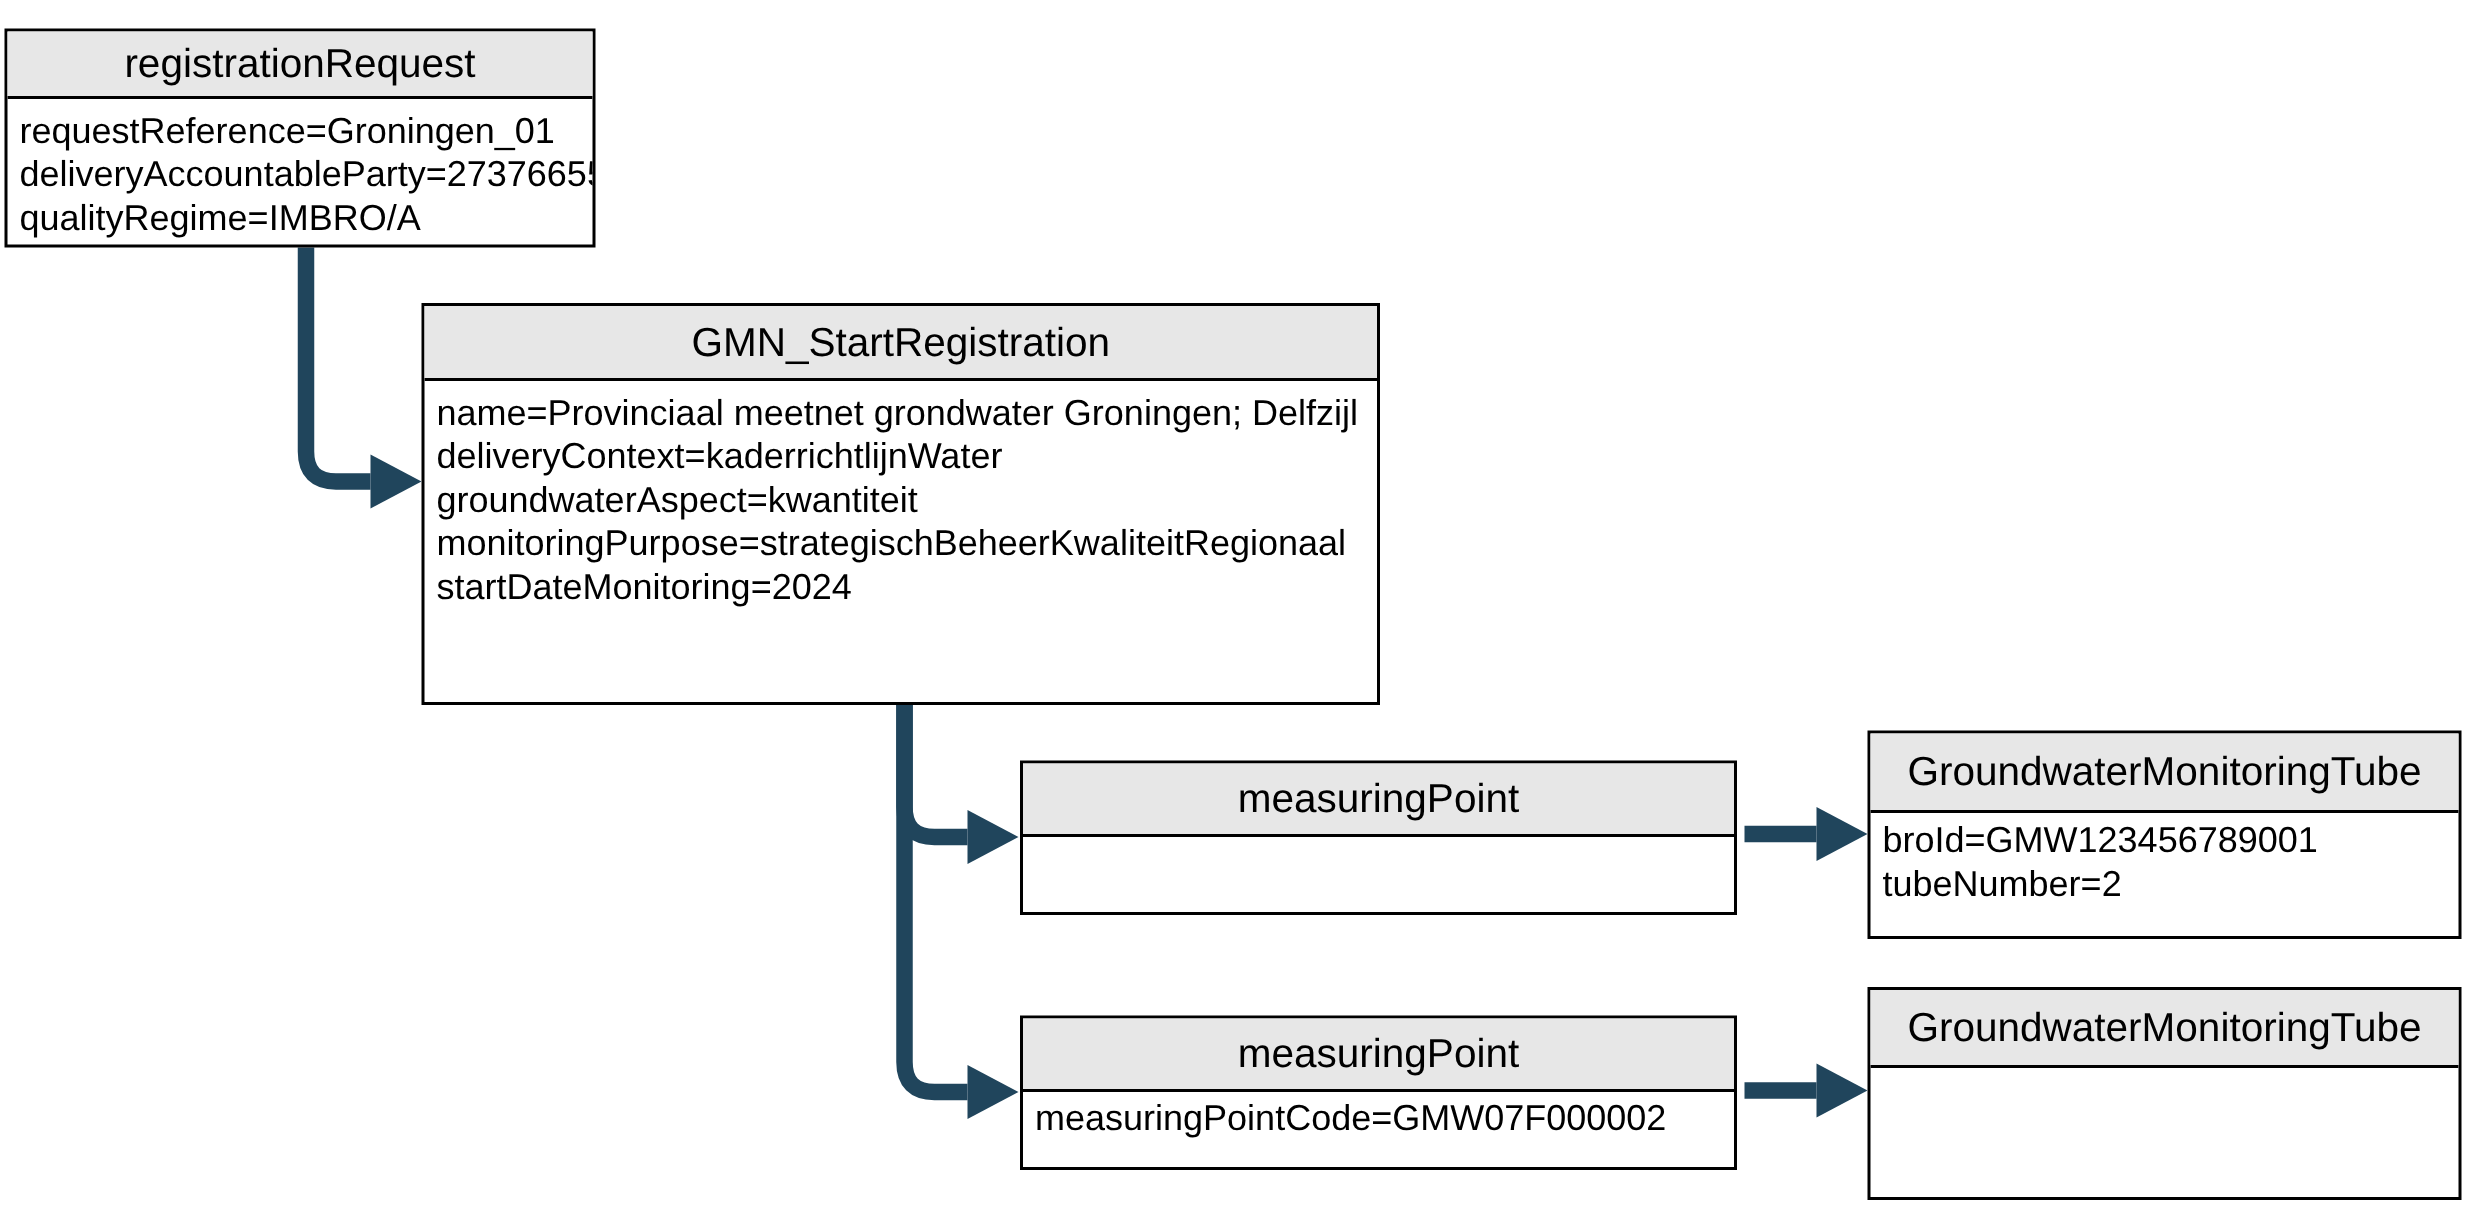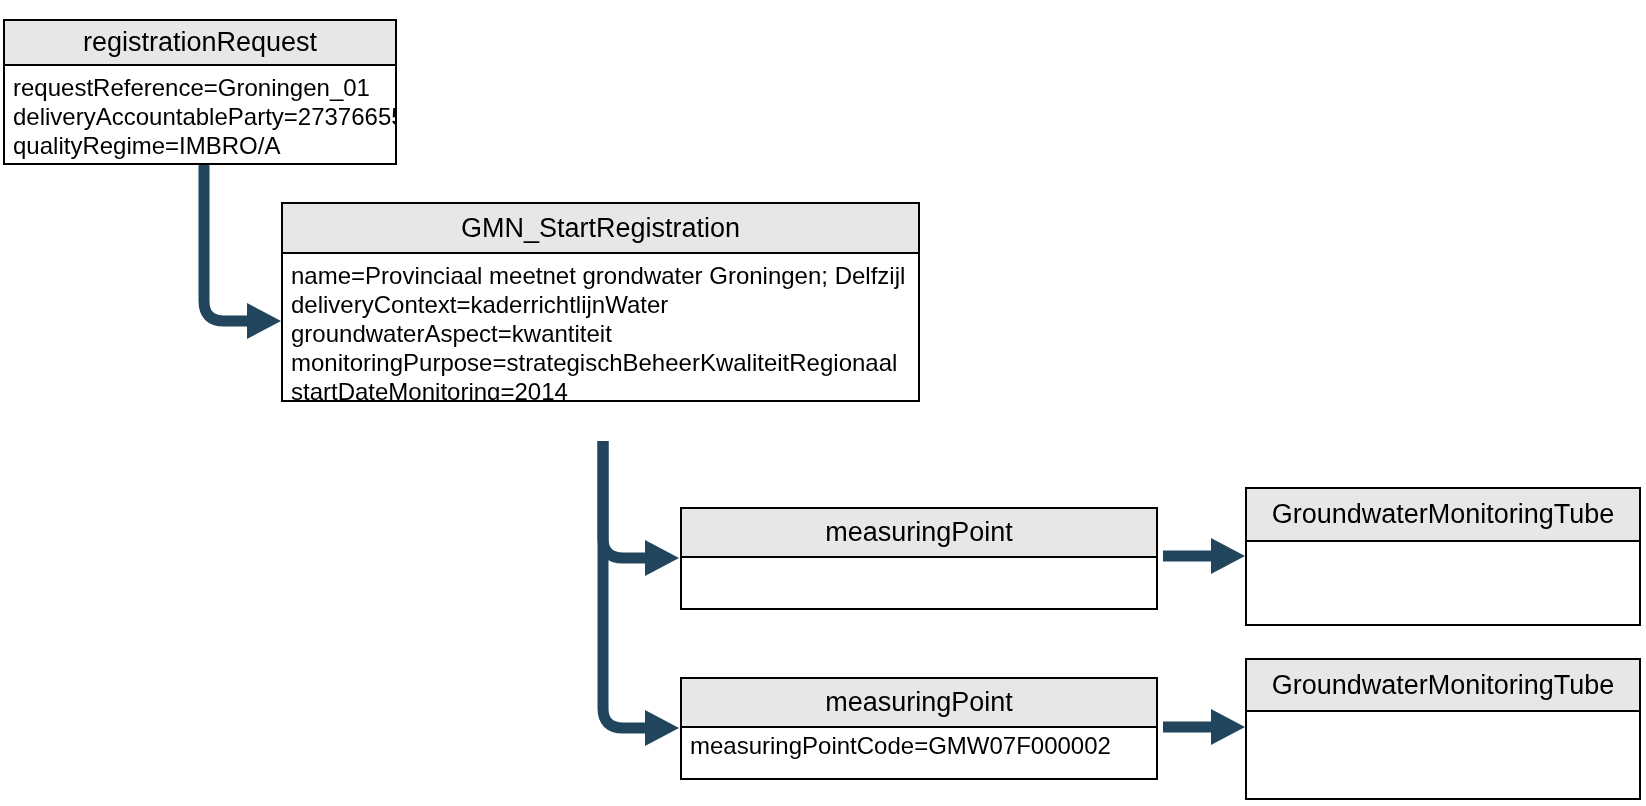"GMN_StartRegistration" #box-gmn-start-registration { height: 200px -> 268px }
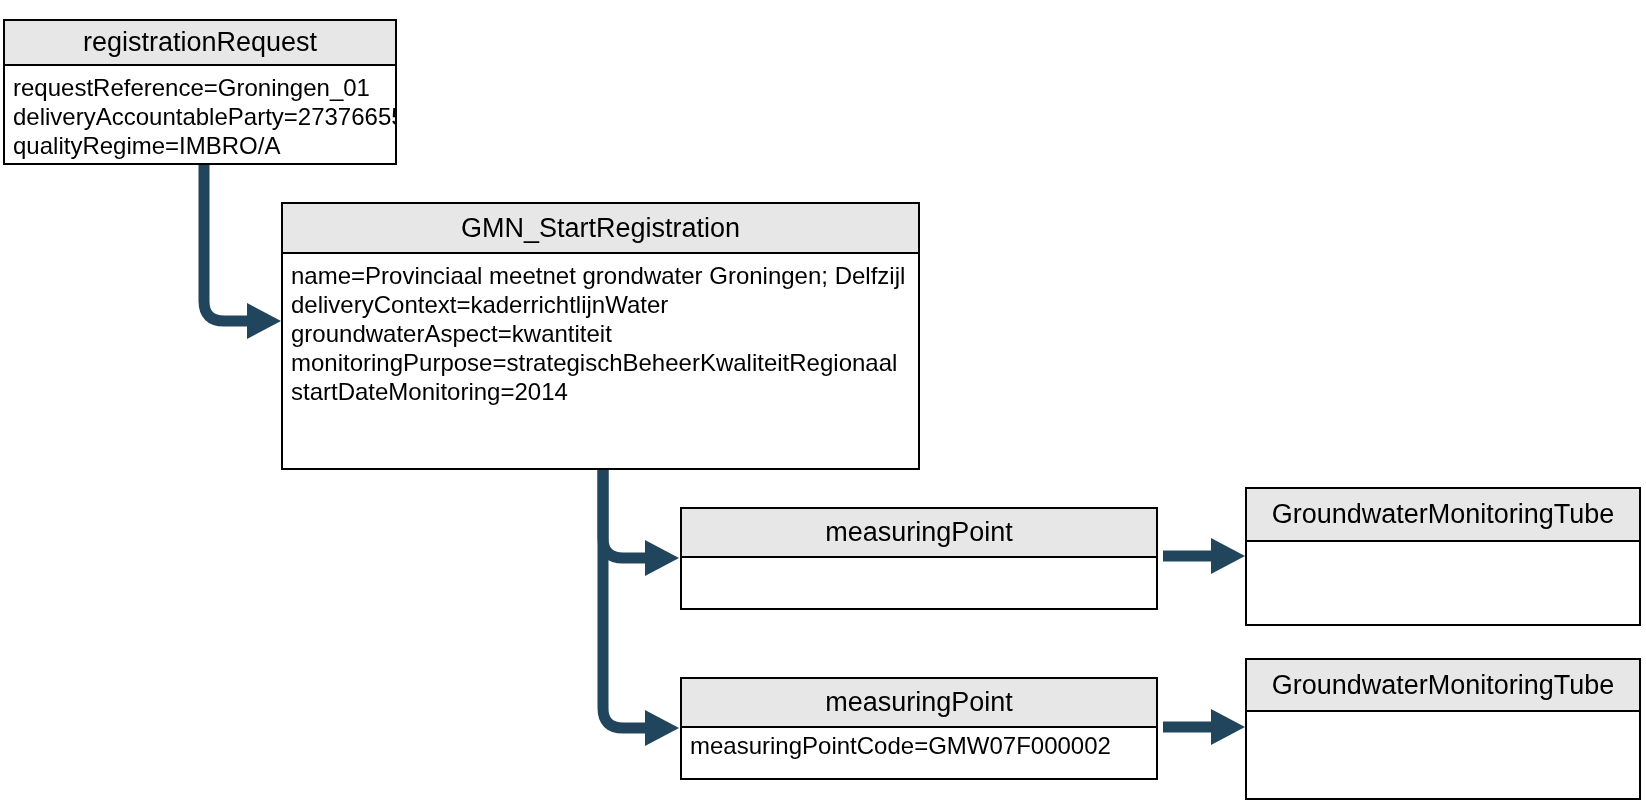"startDateMonitoring=2014" div.field { text: 2014 -> 2024 }
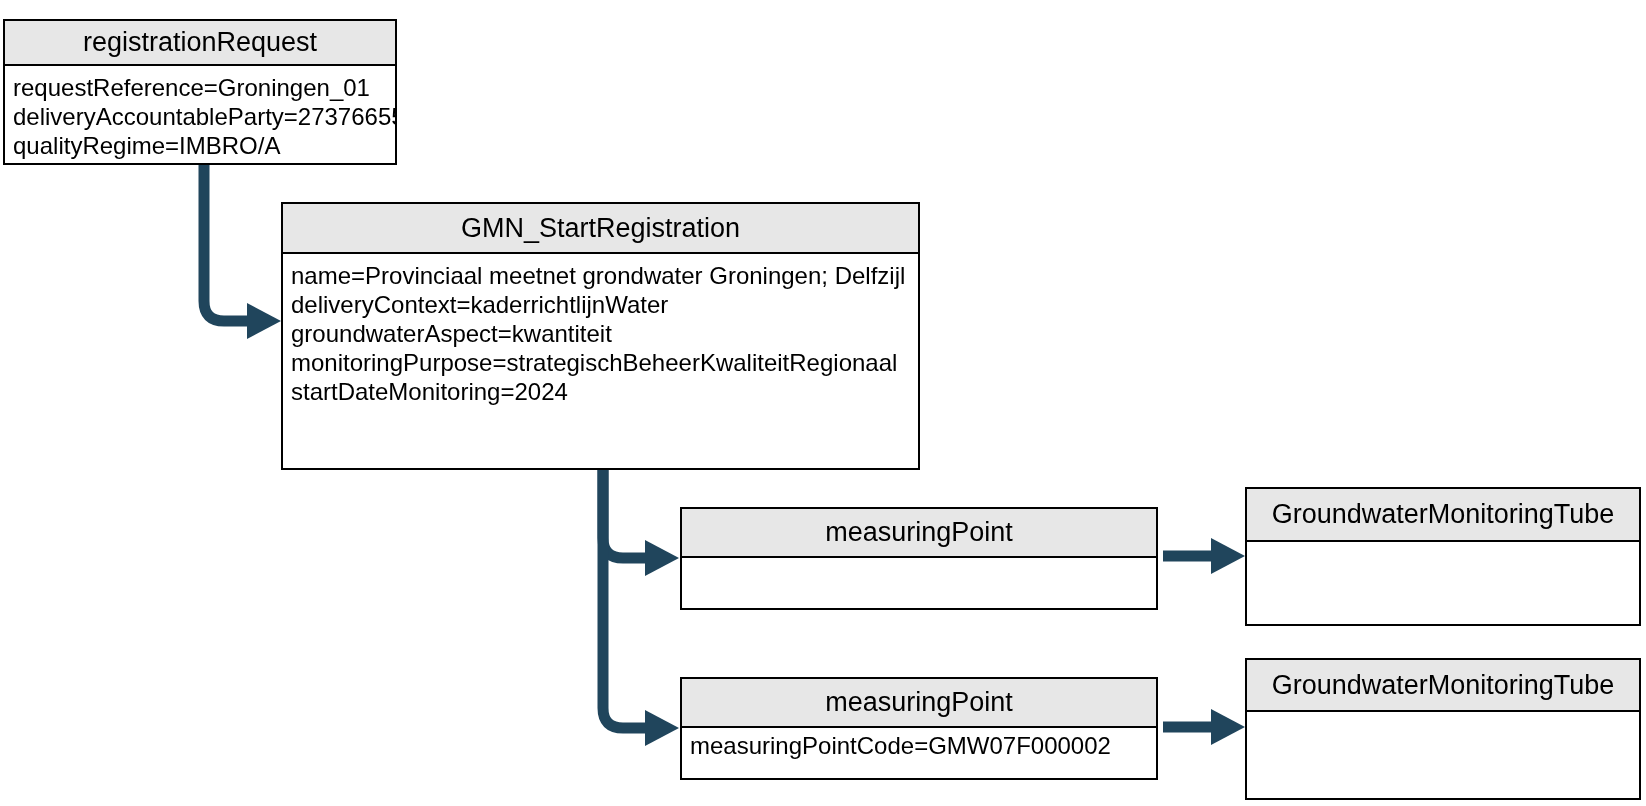"broId=GMW123456789001" div.node-body { html: none -> <div> <div>broId=GMW123456789001</div> <div>tubeNumber=2</div> </div> }
